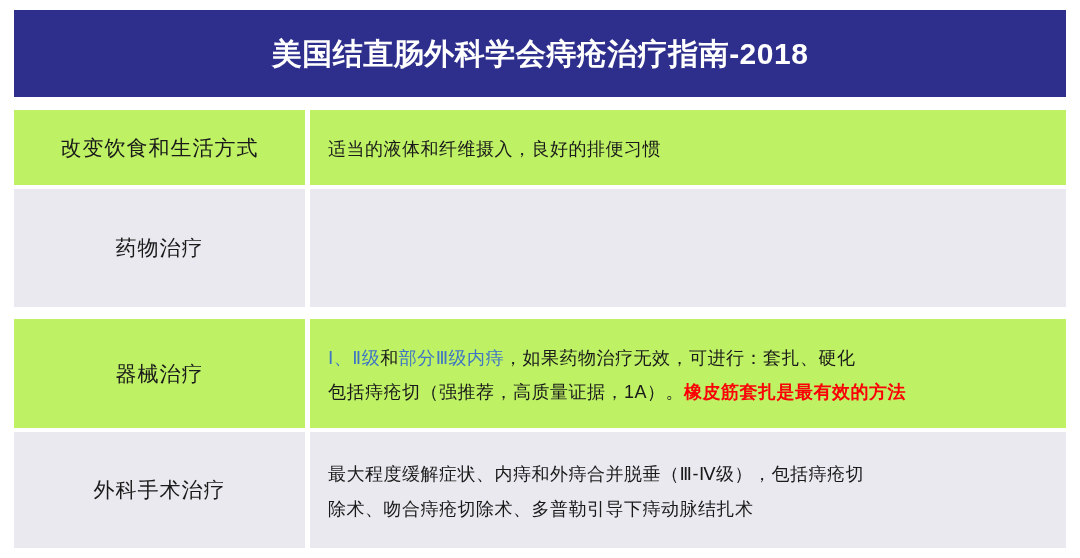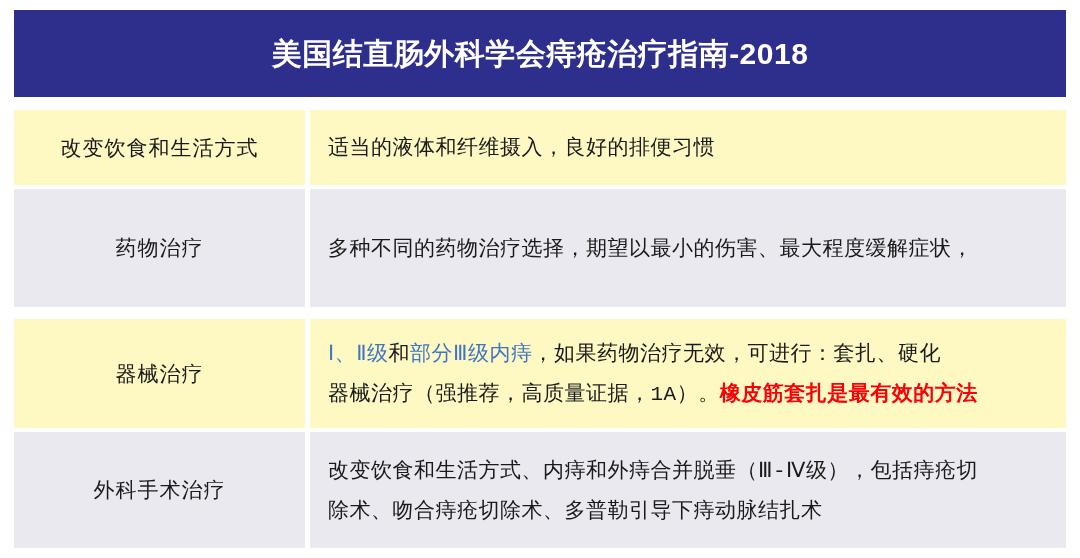"改变饮食和生活方式" .shade-dark { background: #fef9c3 -> #bef264 }
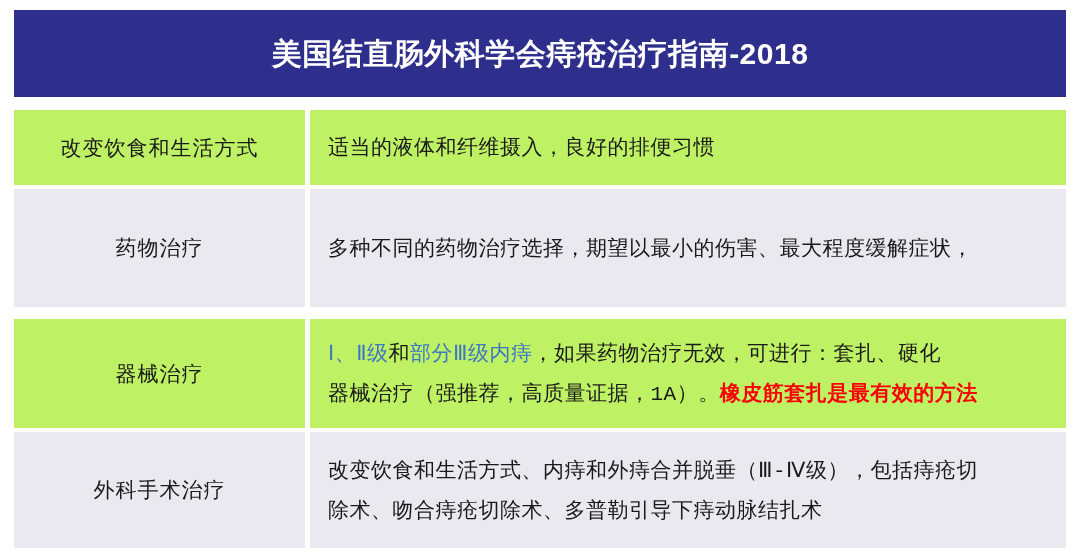"适当的液体和纤维摄入，良好的排便习惯" .cell-body { font-family: Liberation Mono, monospace -> none; font-size: 21px -> 18px }
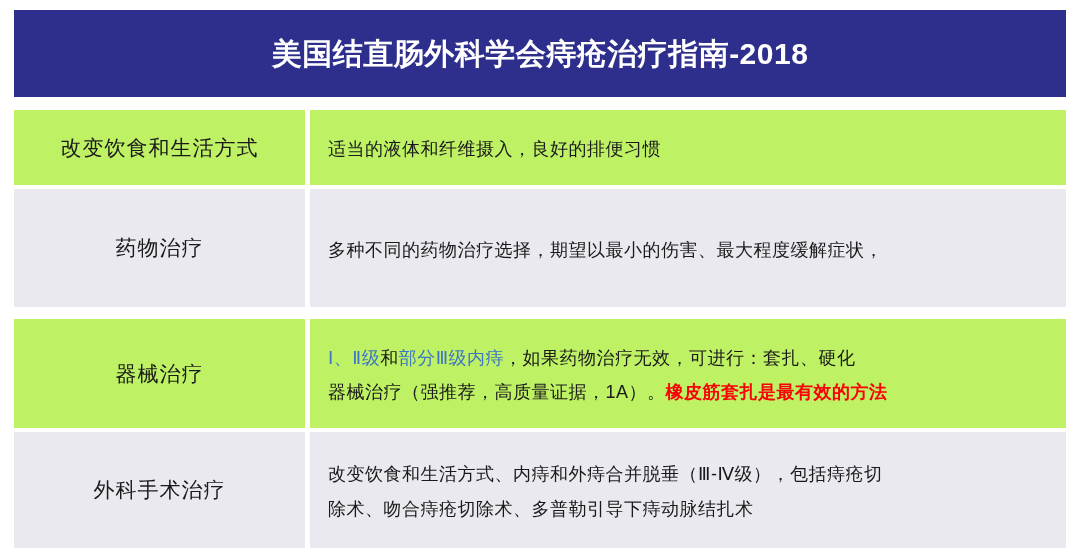"多种不同的药物治疗选择，期望以最小的伤害、最大程度缓解症状，" div { html: <div> <span>多种不同的药物治疗选择，期望以最小的伤害、最大程度缓解症状，</span> </div> -> none }
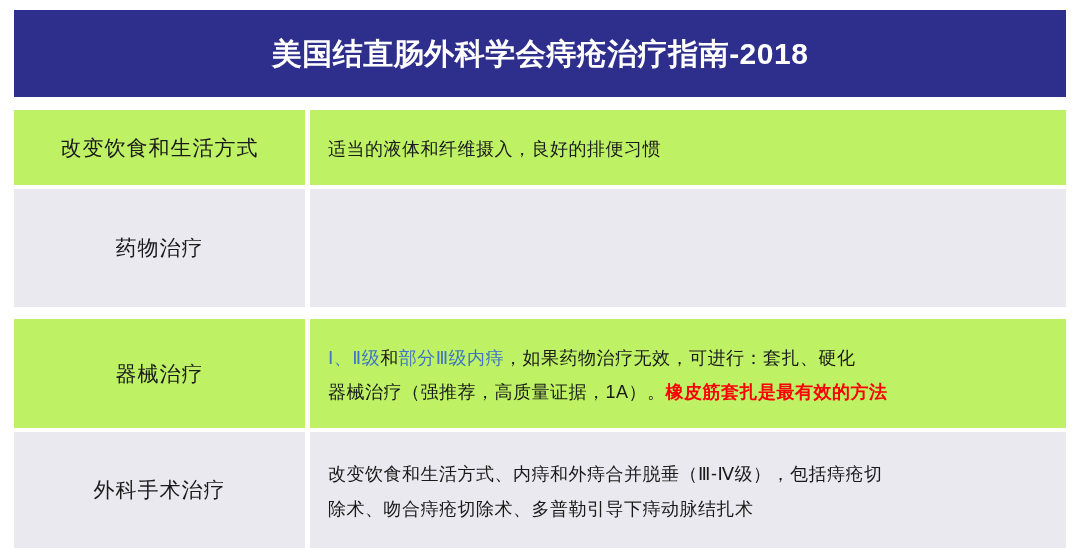"器械治疗（强推荐，高质量证据，1A）。" span { text: 器械治疗 -> 包括痔疮切 }
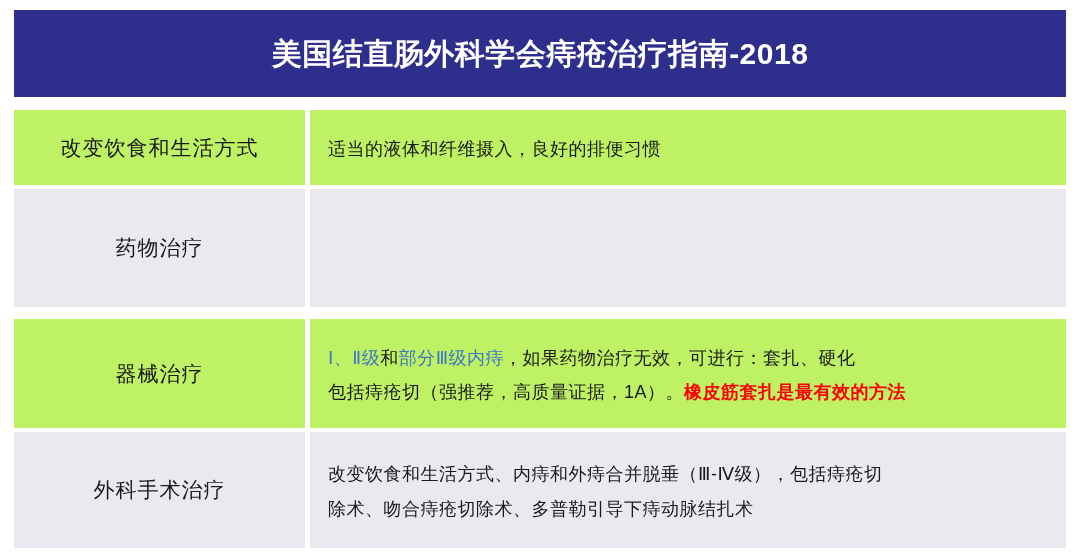"改变饮食和生活方式、内痔和外痔合并脱垂（Ⅲ-Ⅳ级），包括痔疮切" span { text: 改变饮食和生活方式 -> 最大程度缓解症状 }
